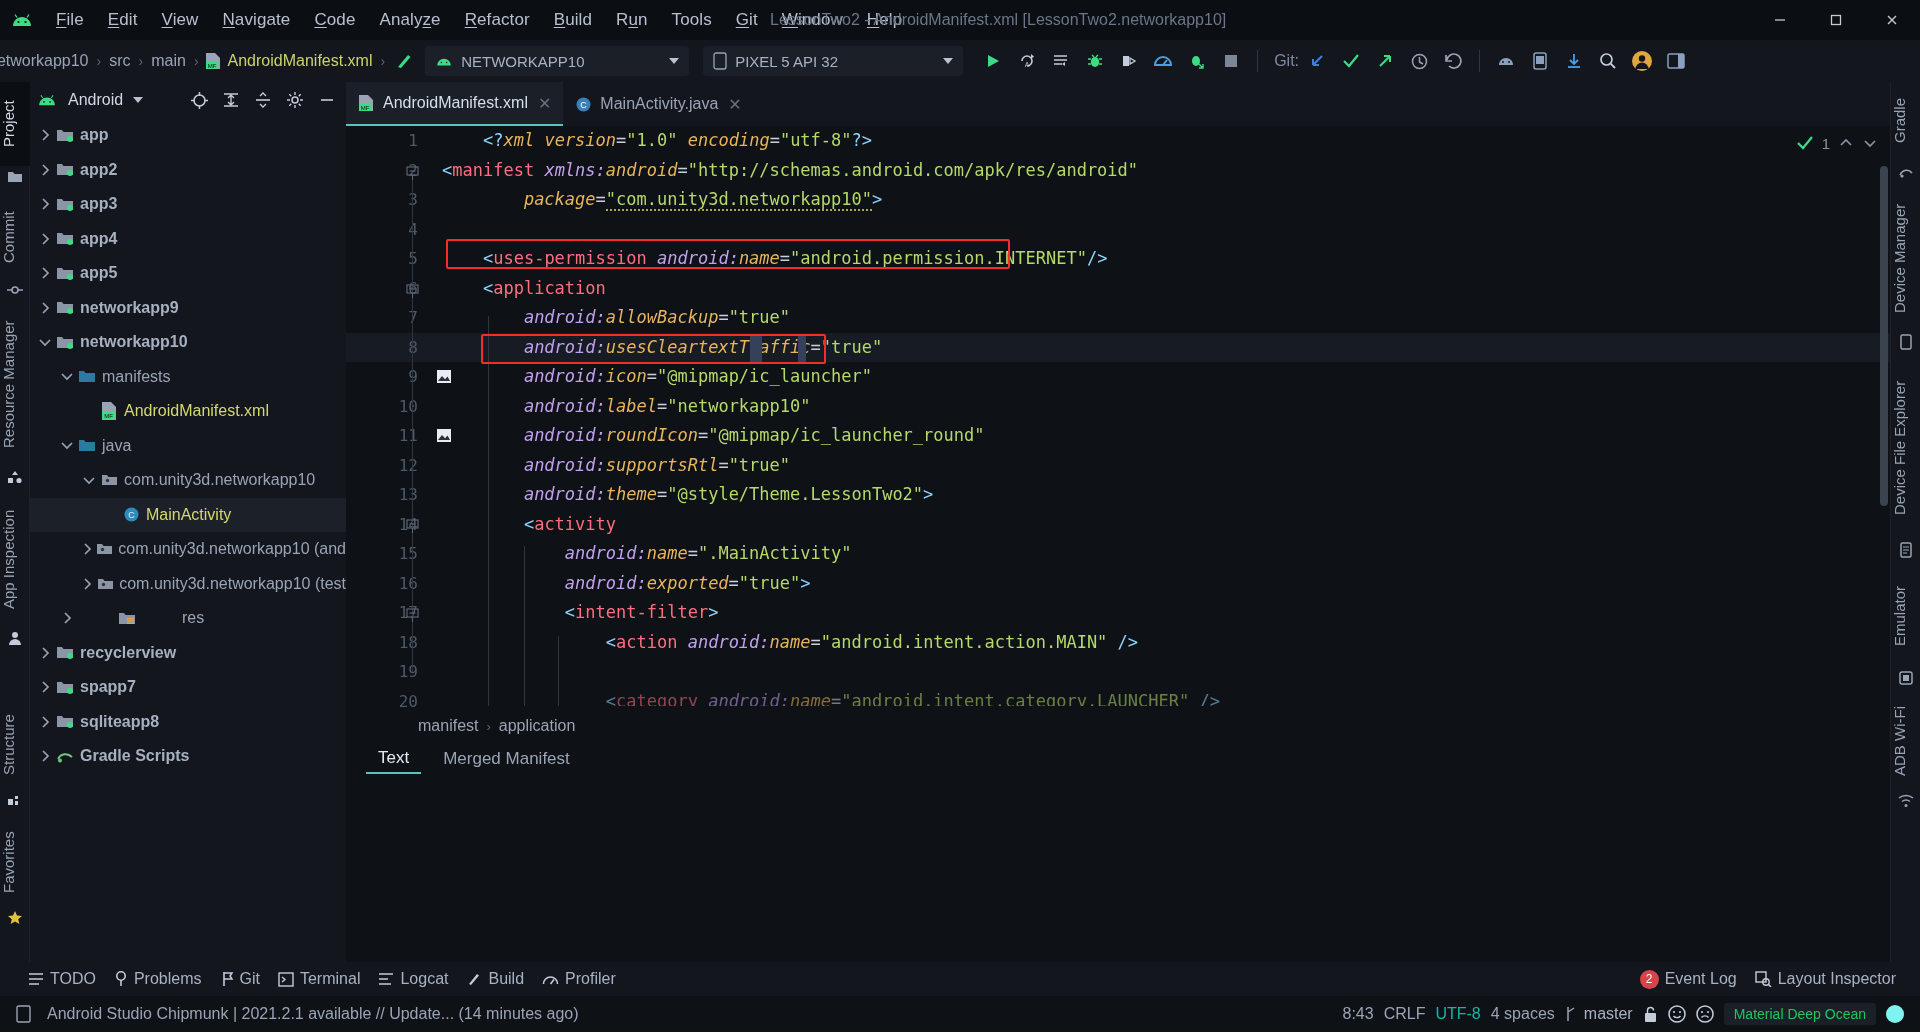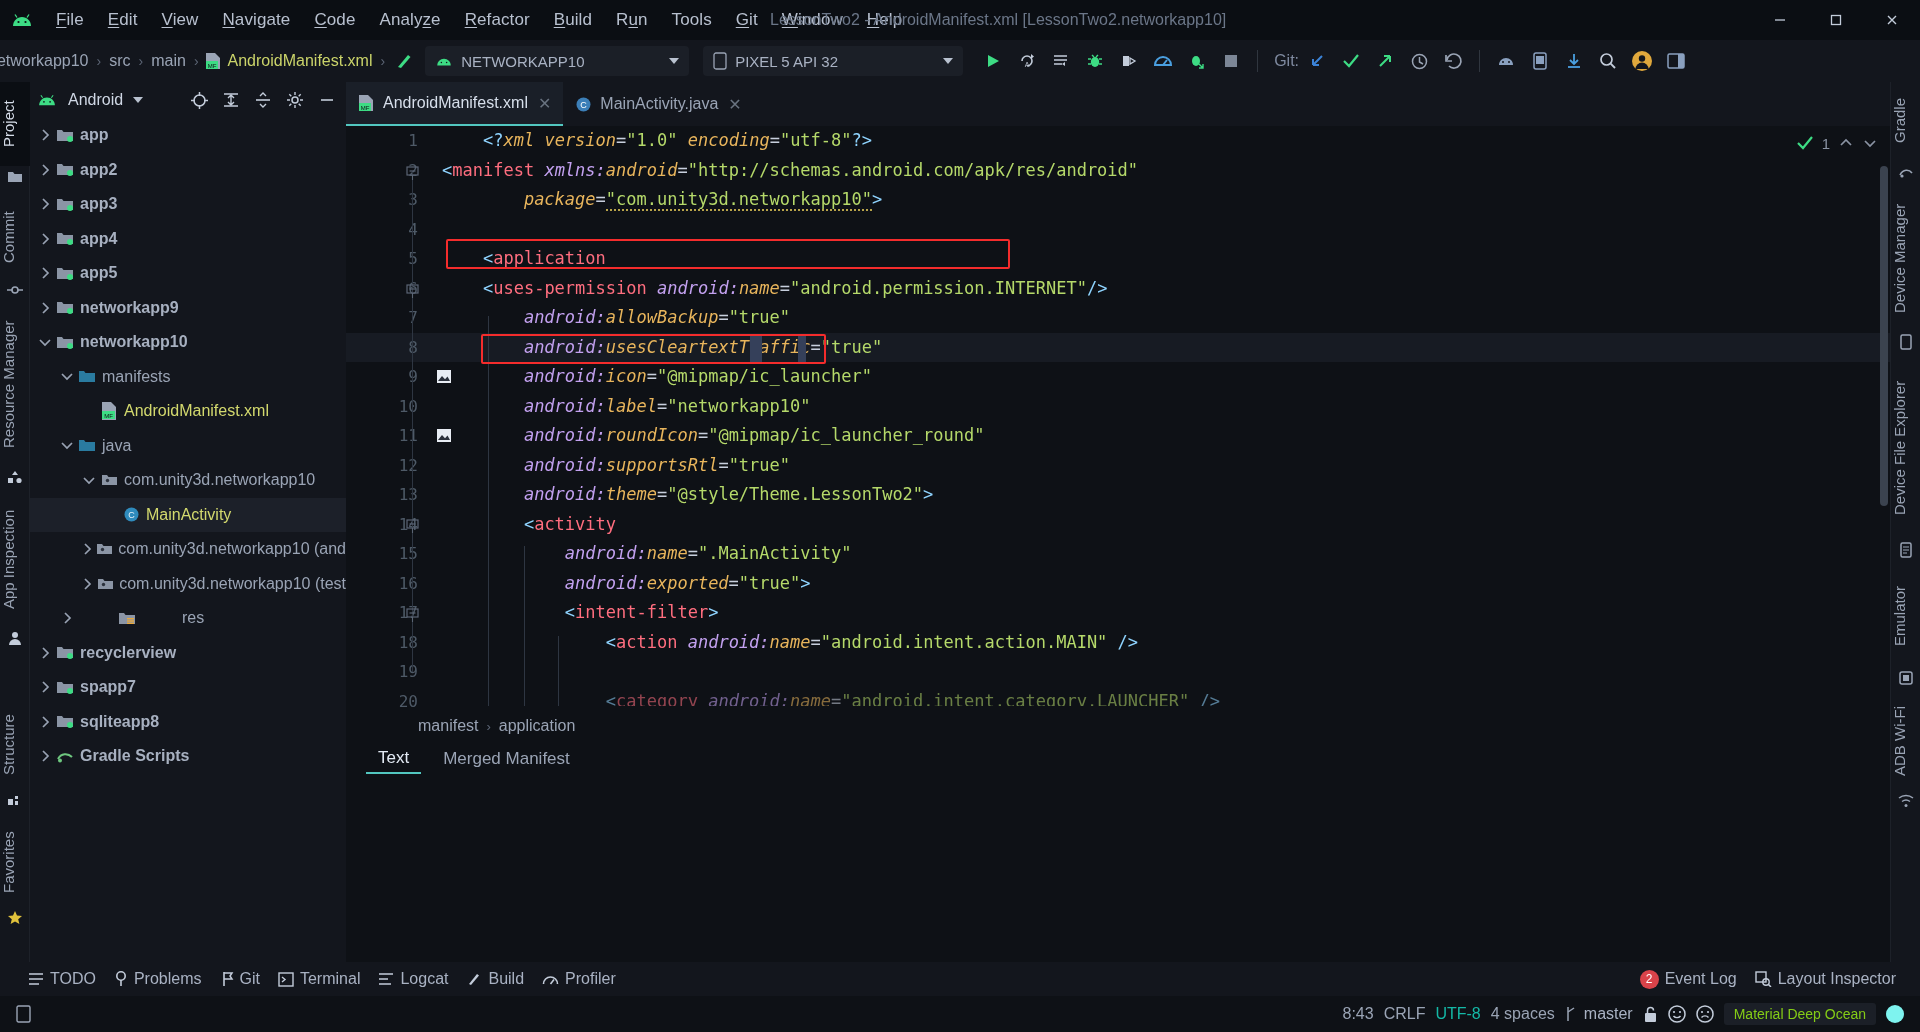"<application" div.cline { order: before "<uses-permission" -> after "<uses-permission" }
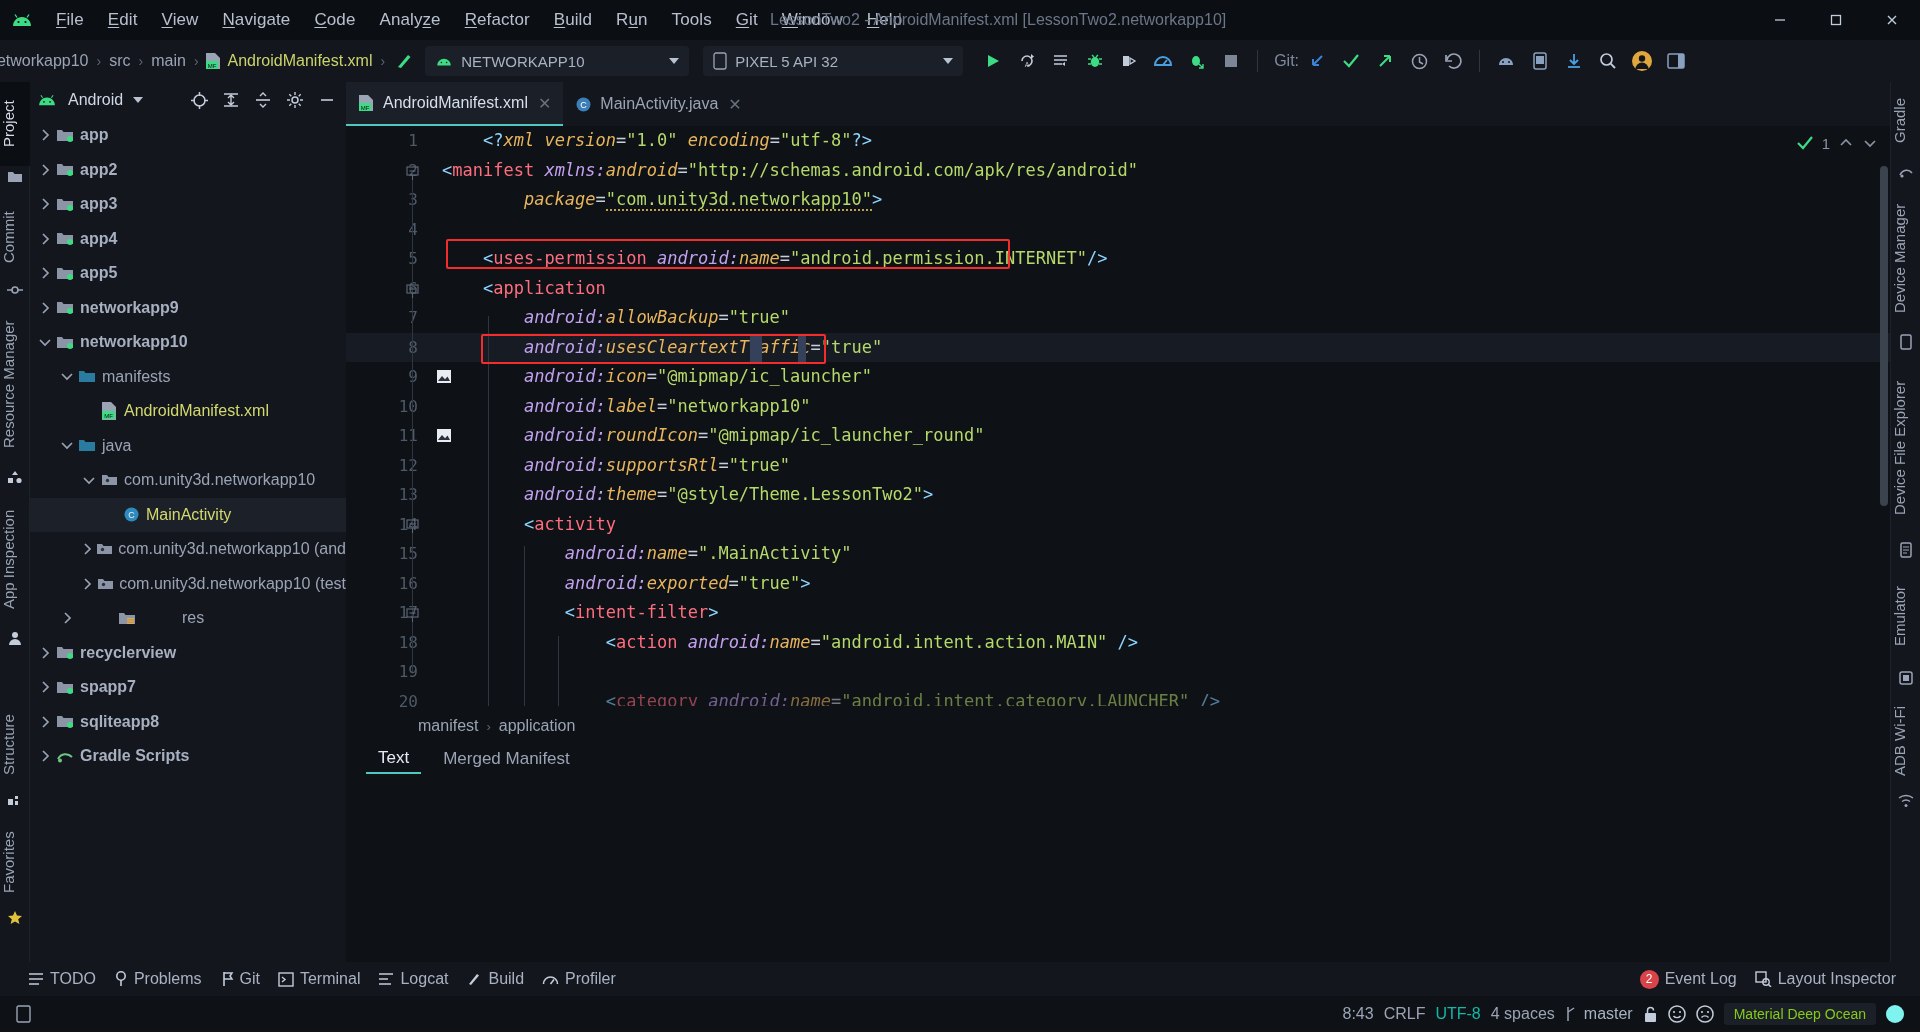"Android Studio Chipmunk | 2021.2.1" span { html: none -> <span>Android Studio Chipmunk | 2021.2.1 available // Update... (14 minutes ago)</span> }
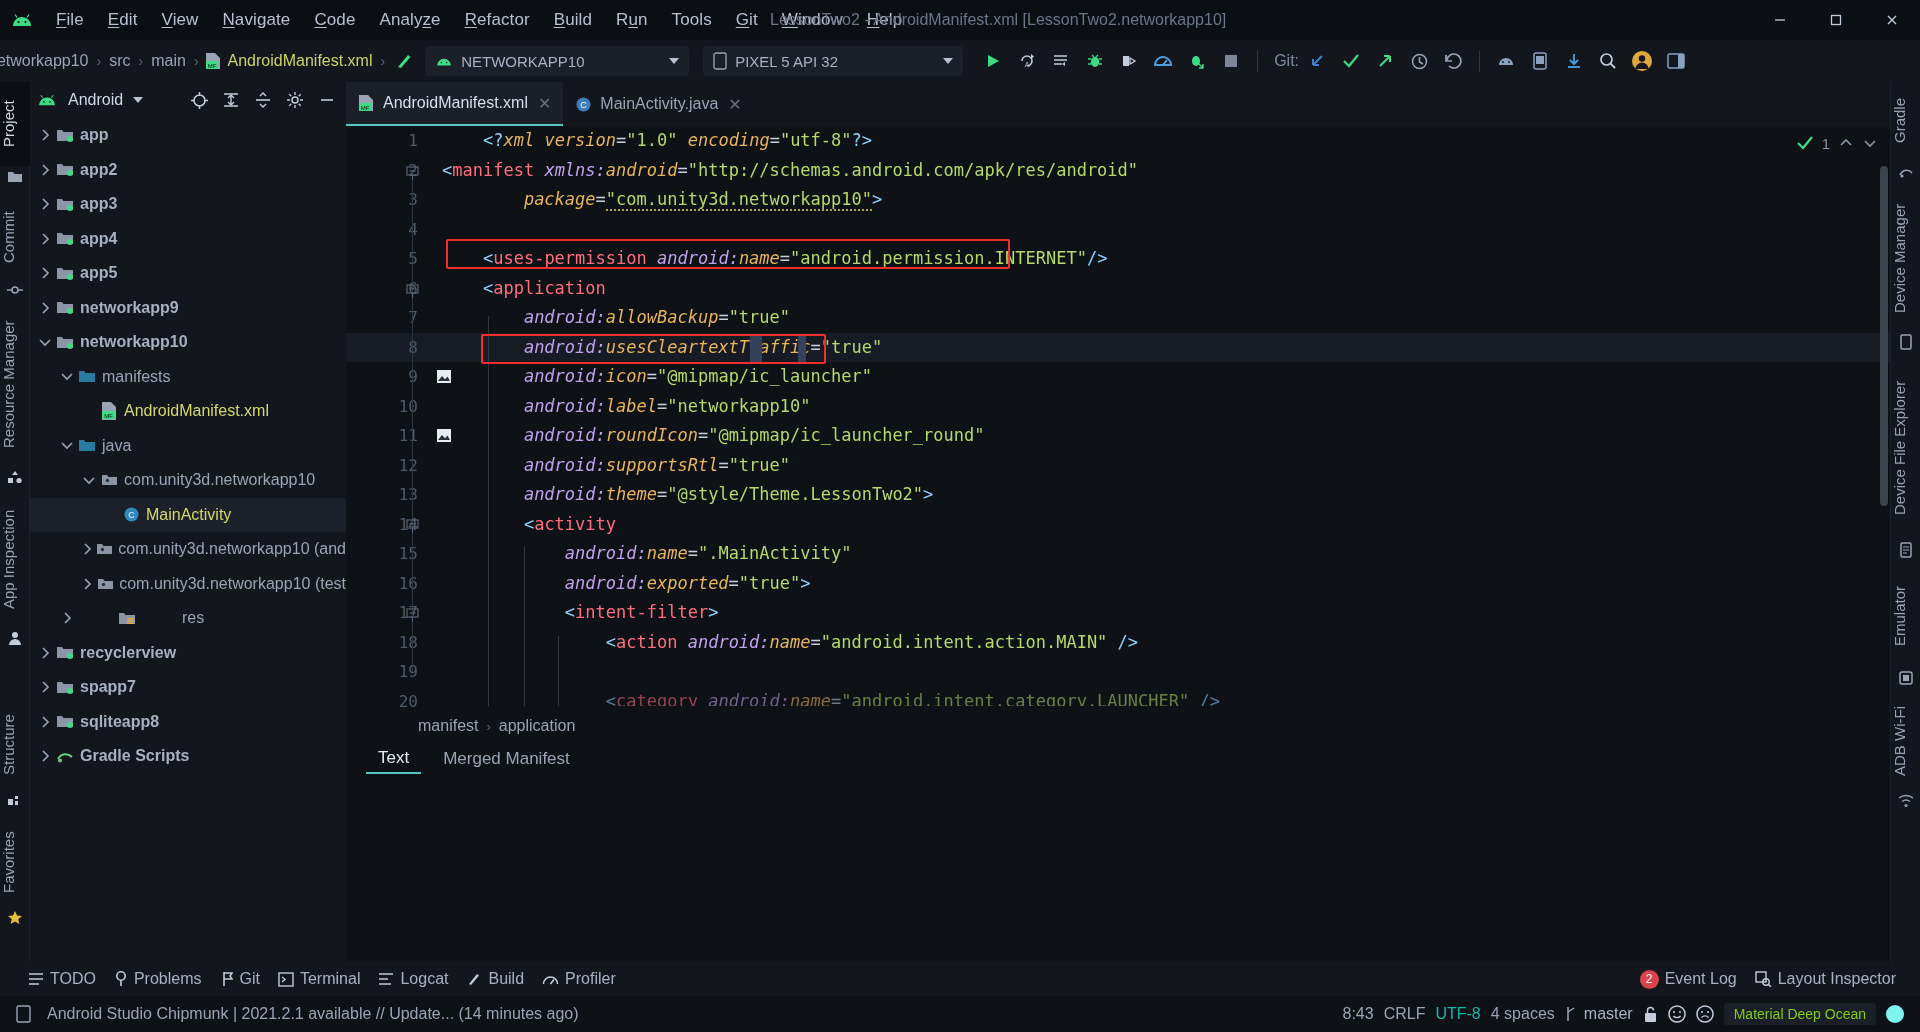"Material Deep Ocean" .theme-chip { color: #84cc16 -> #22c55e }
